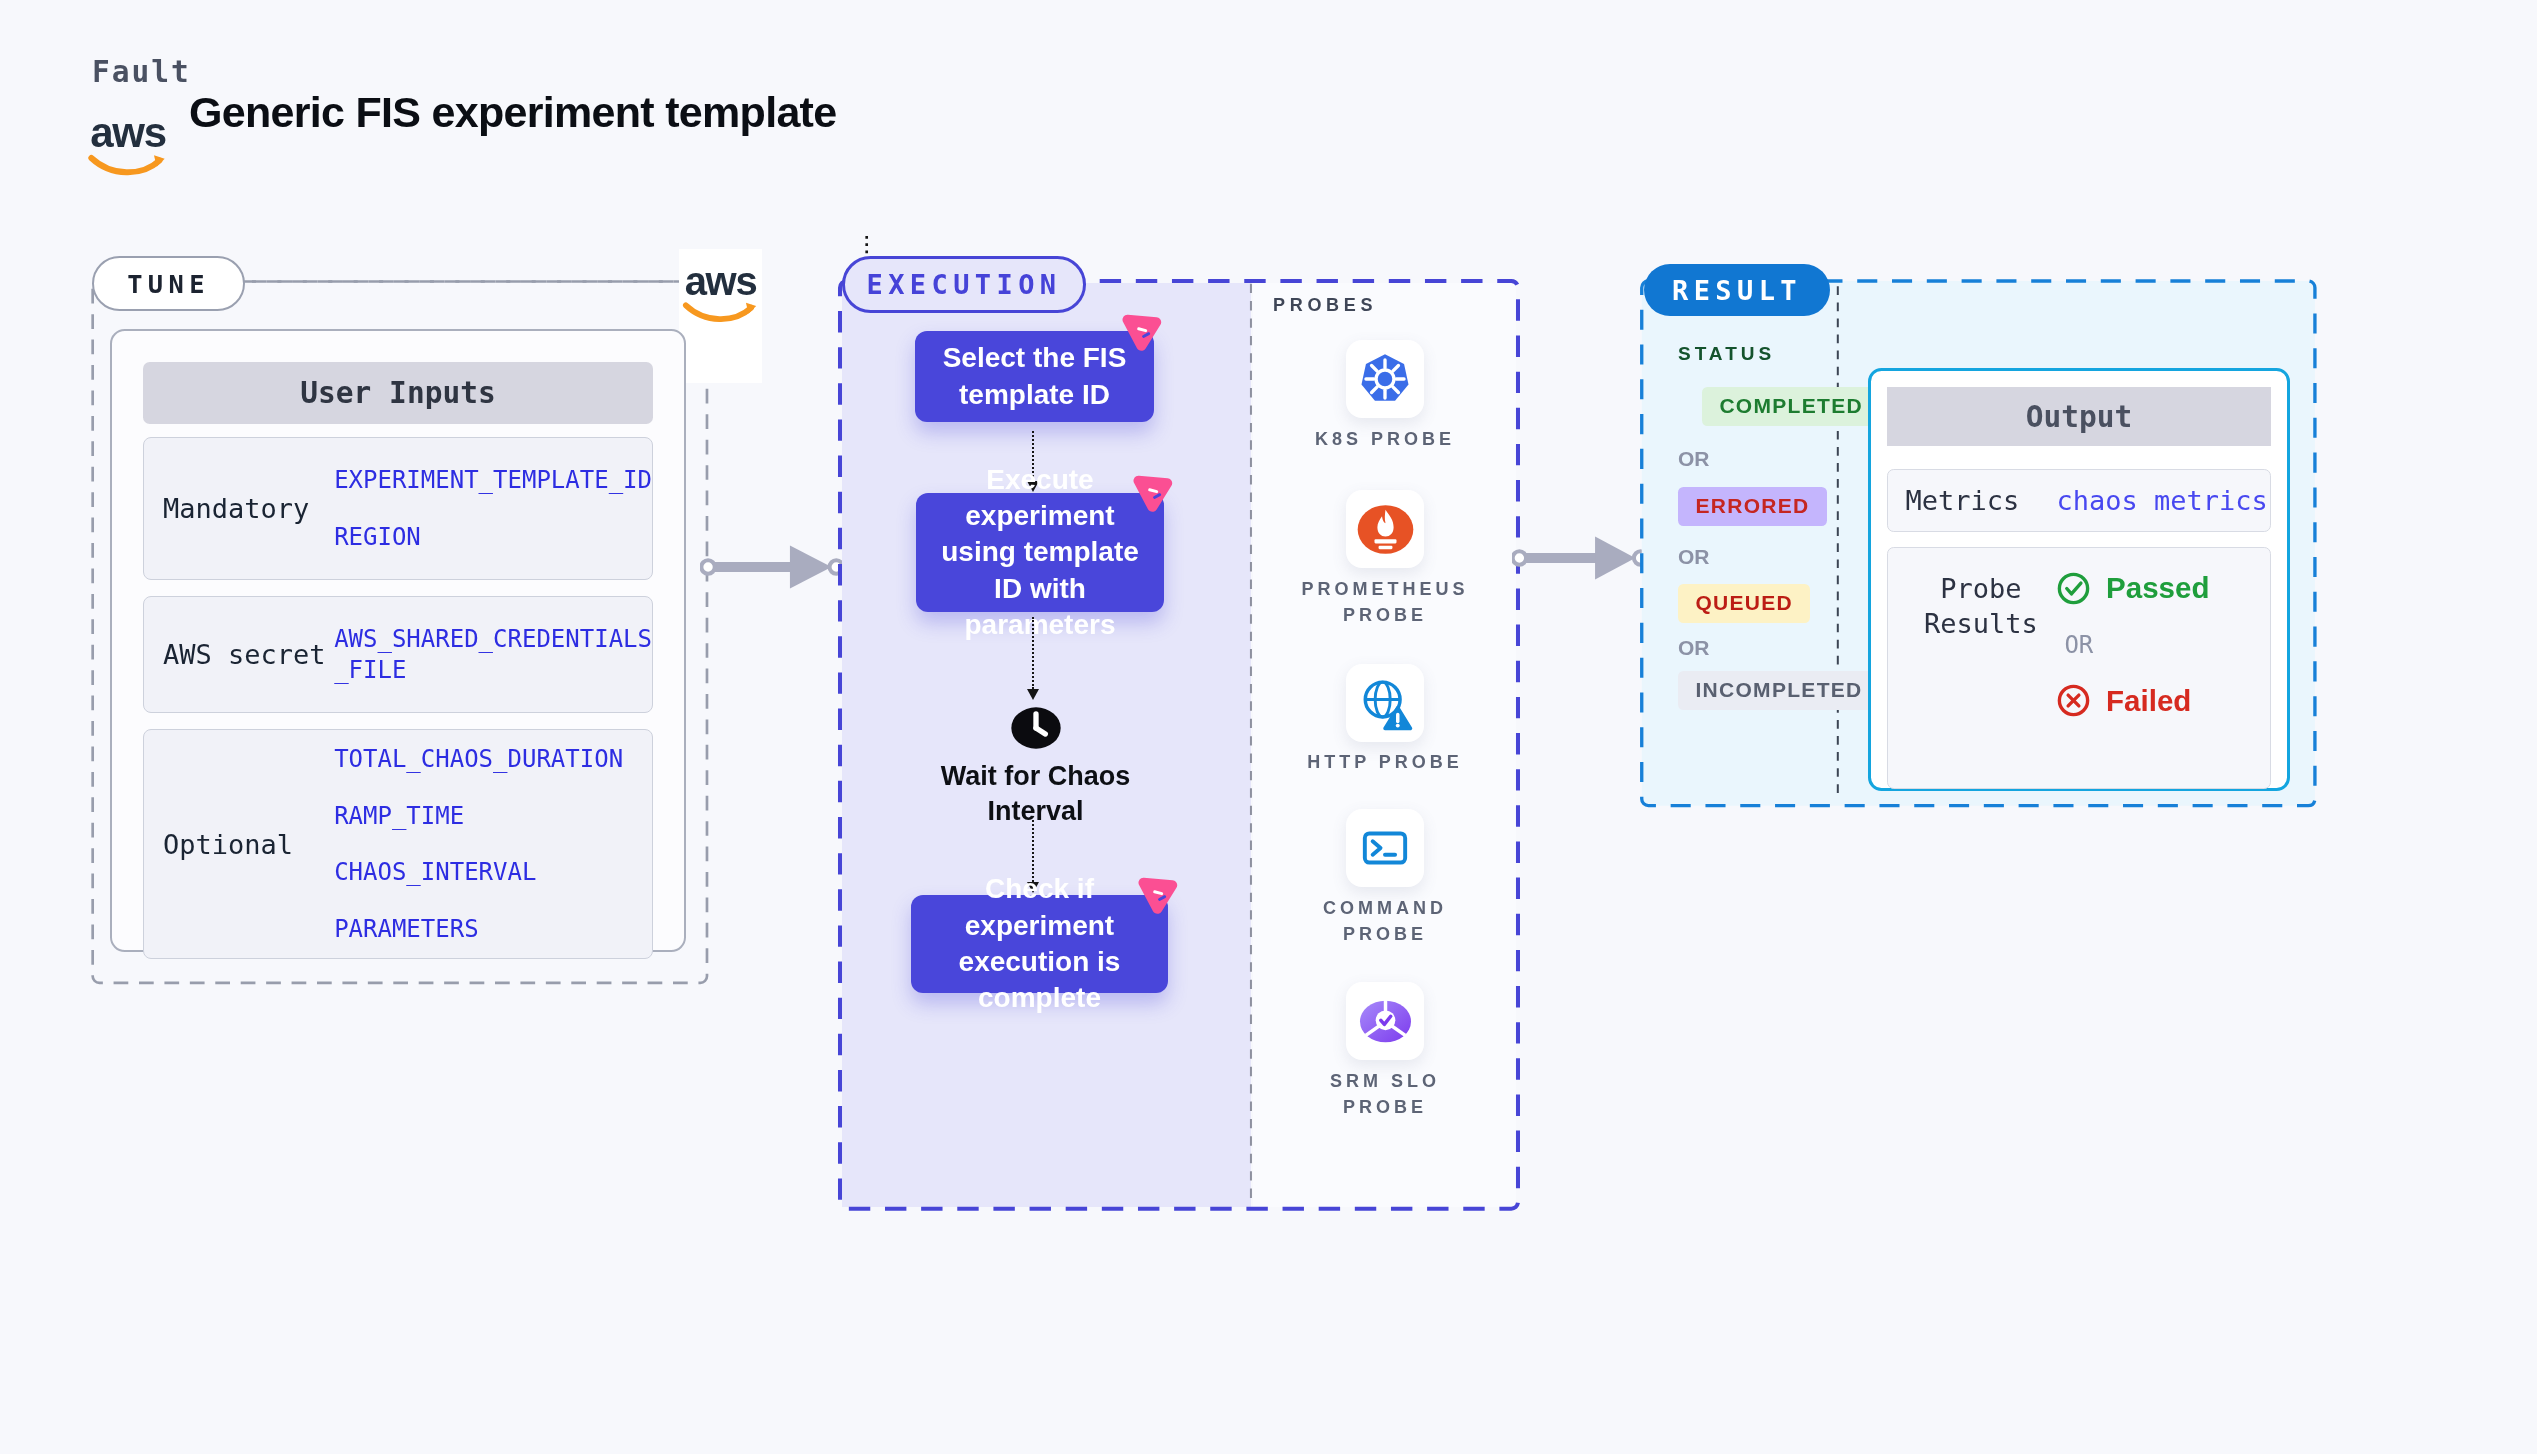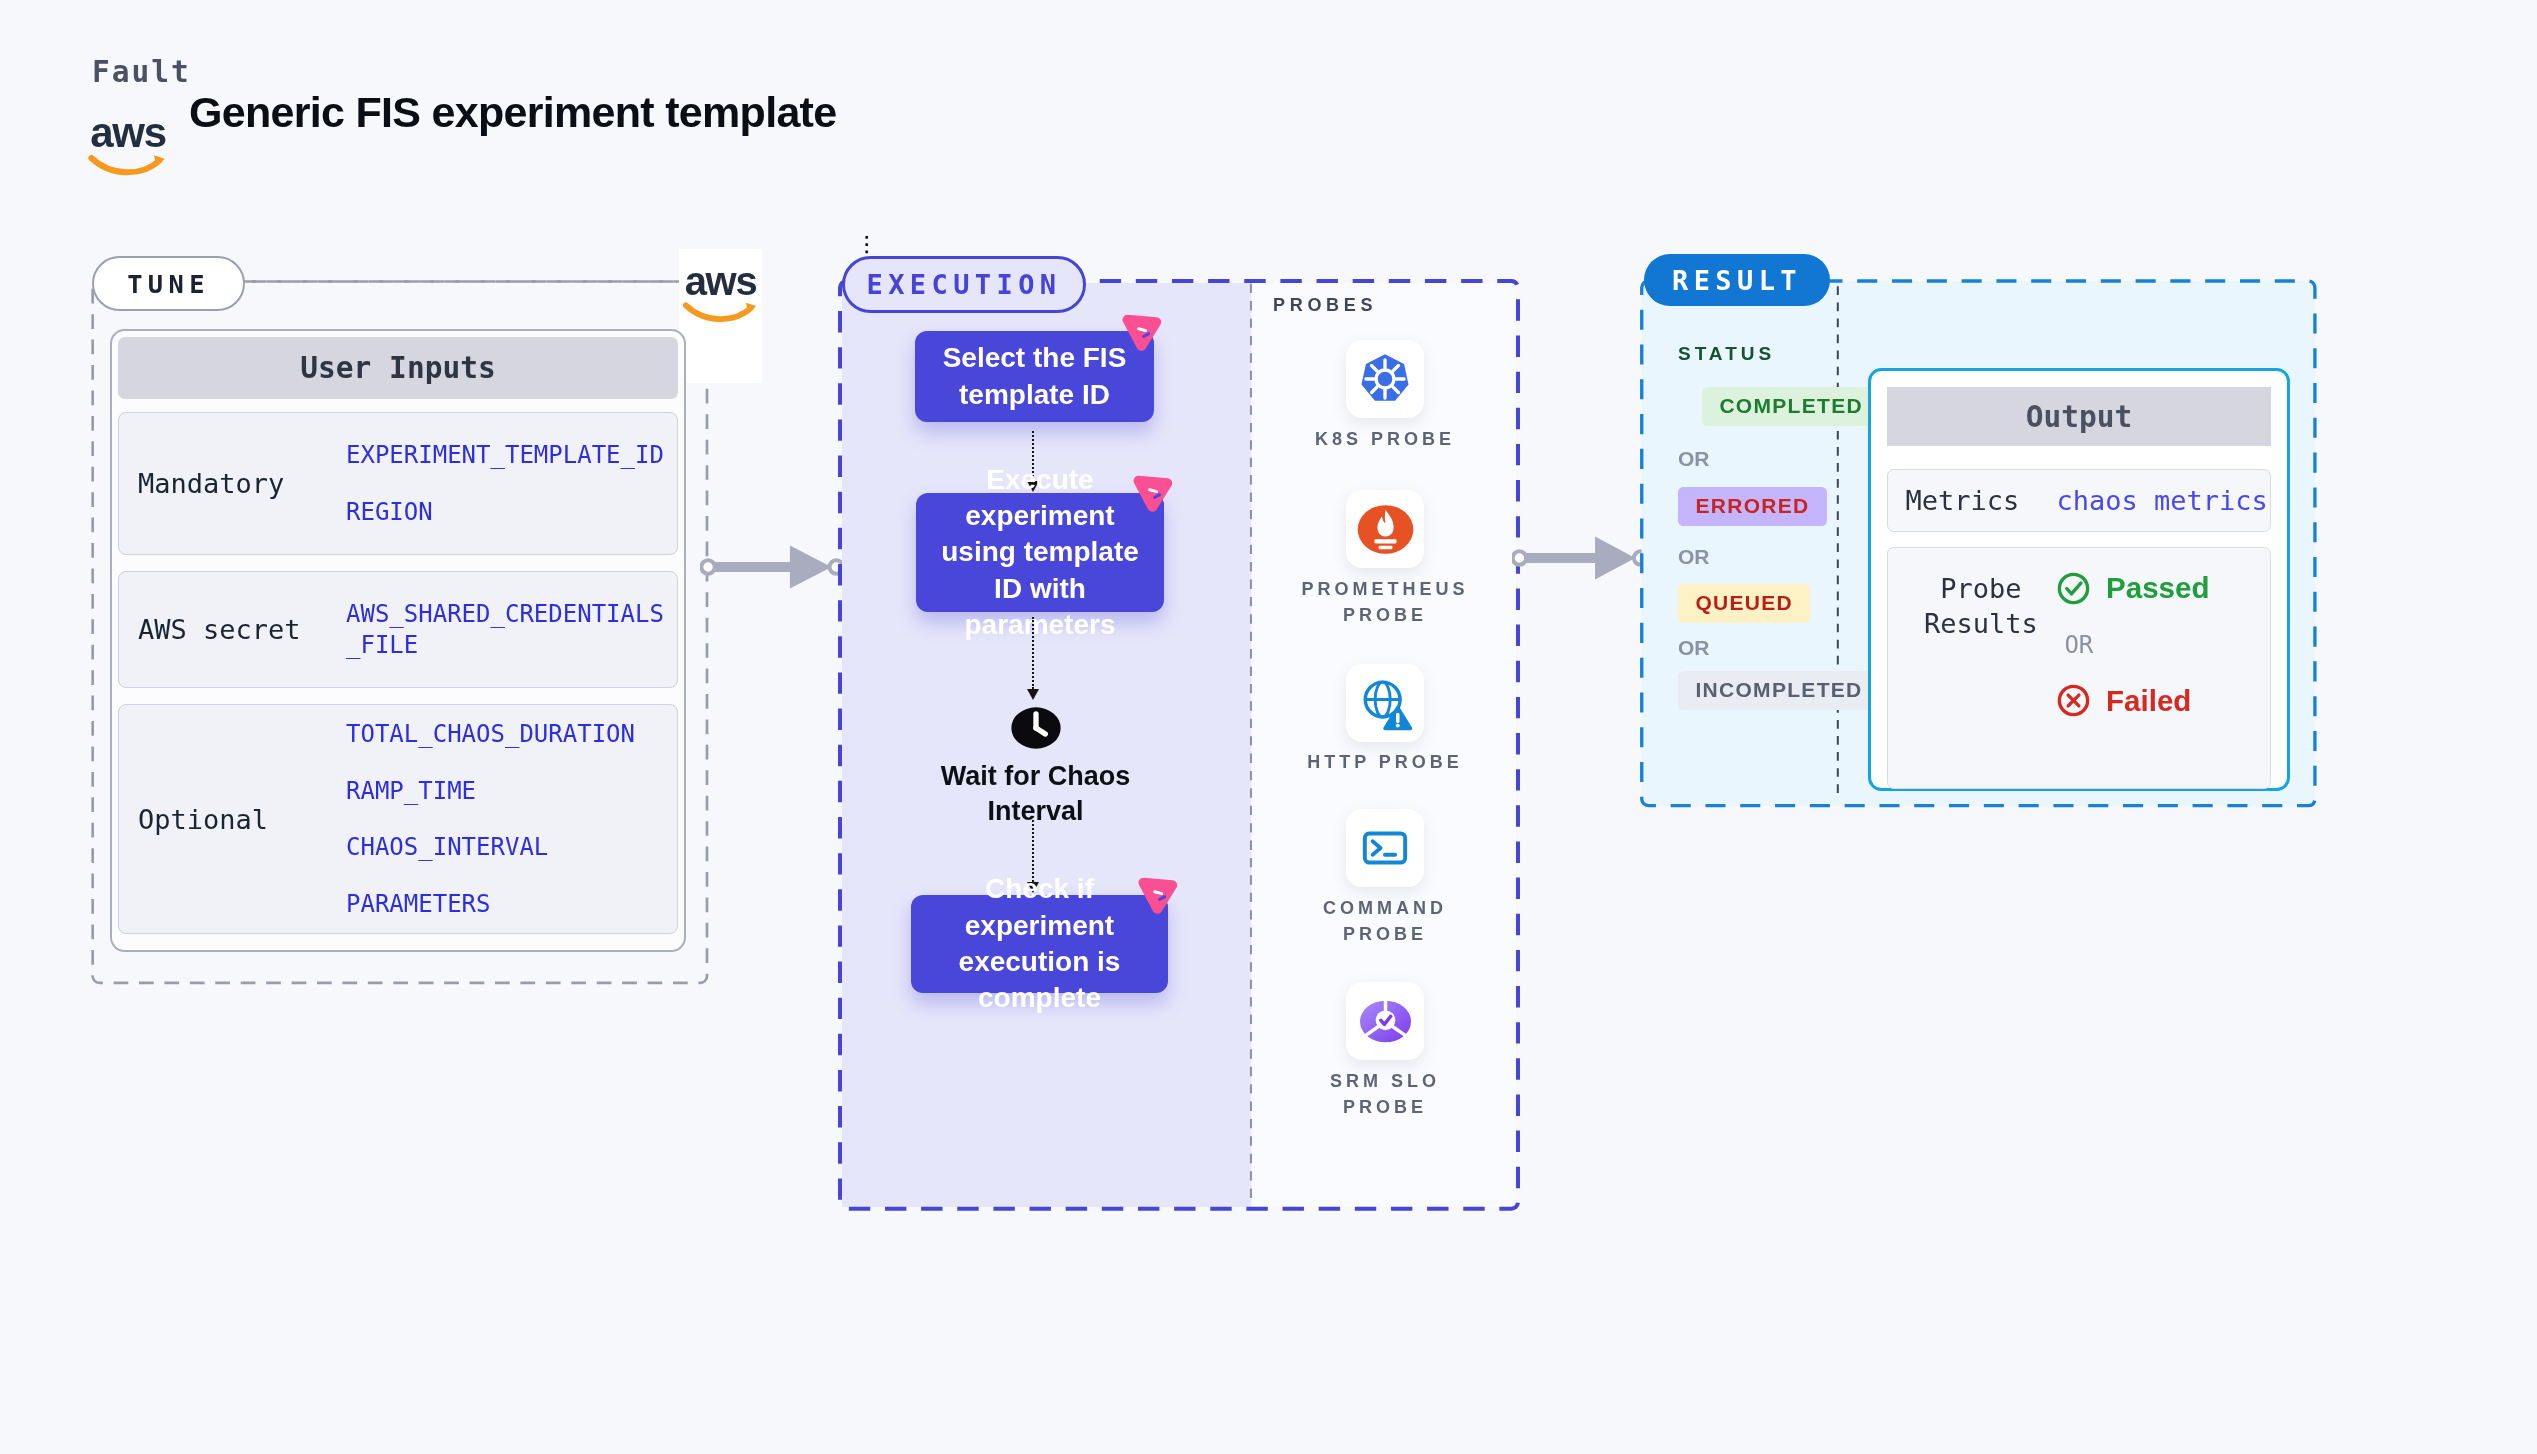"RESULT" div.abs { top: 254px -> 264px }
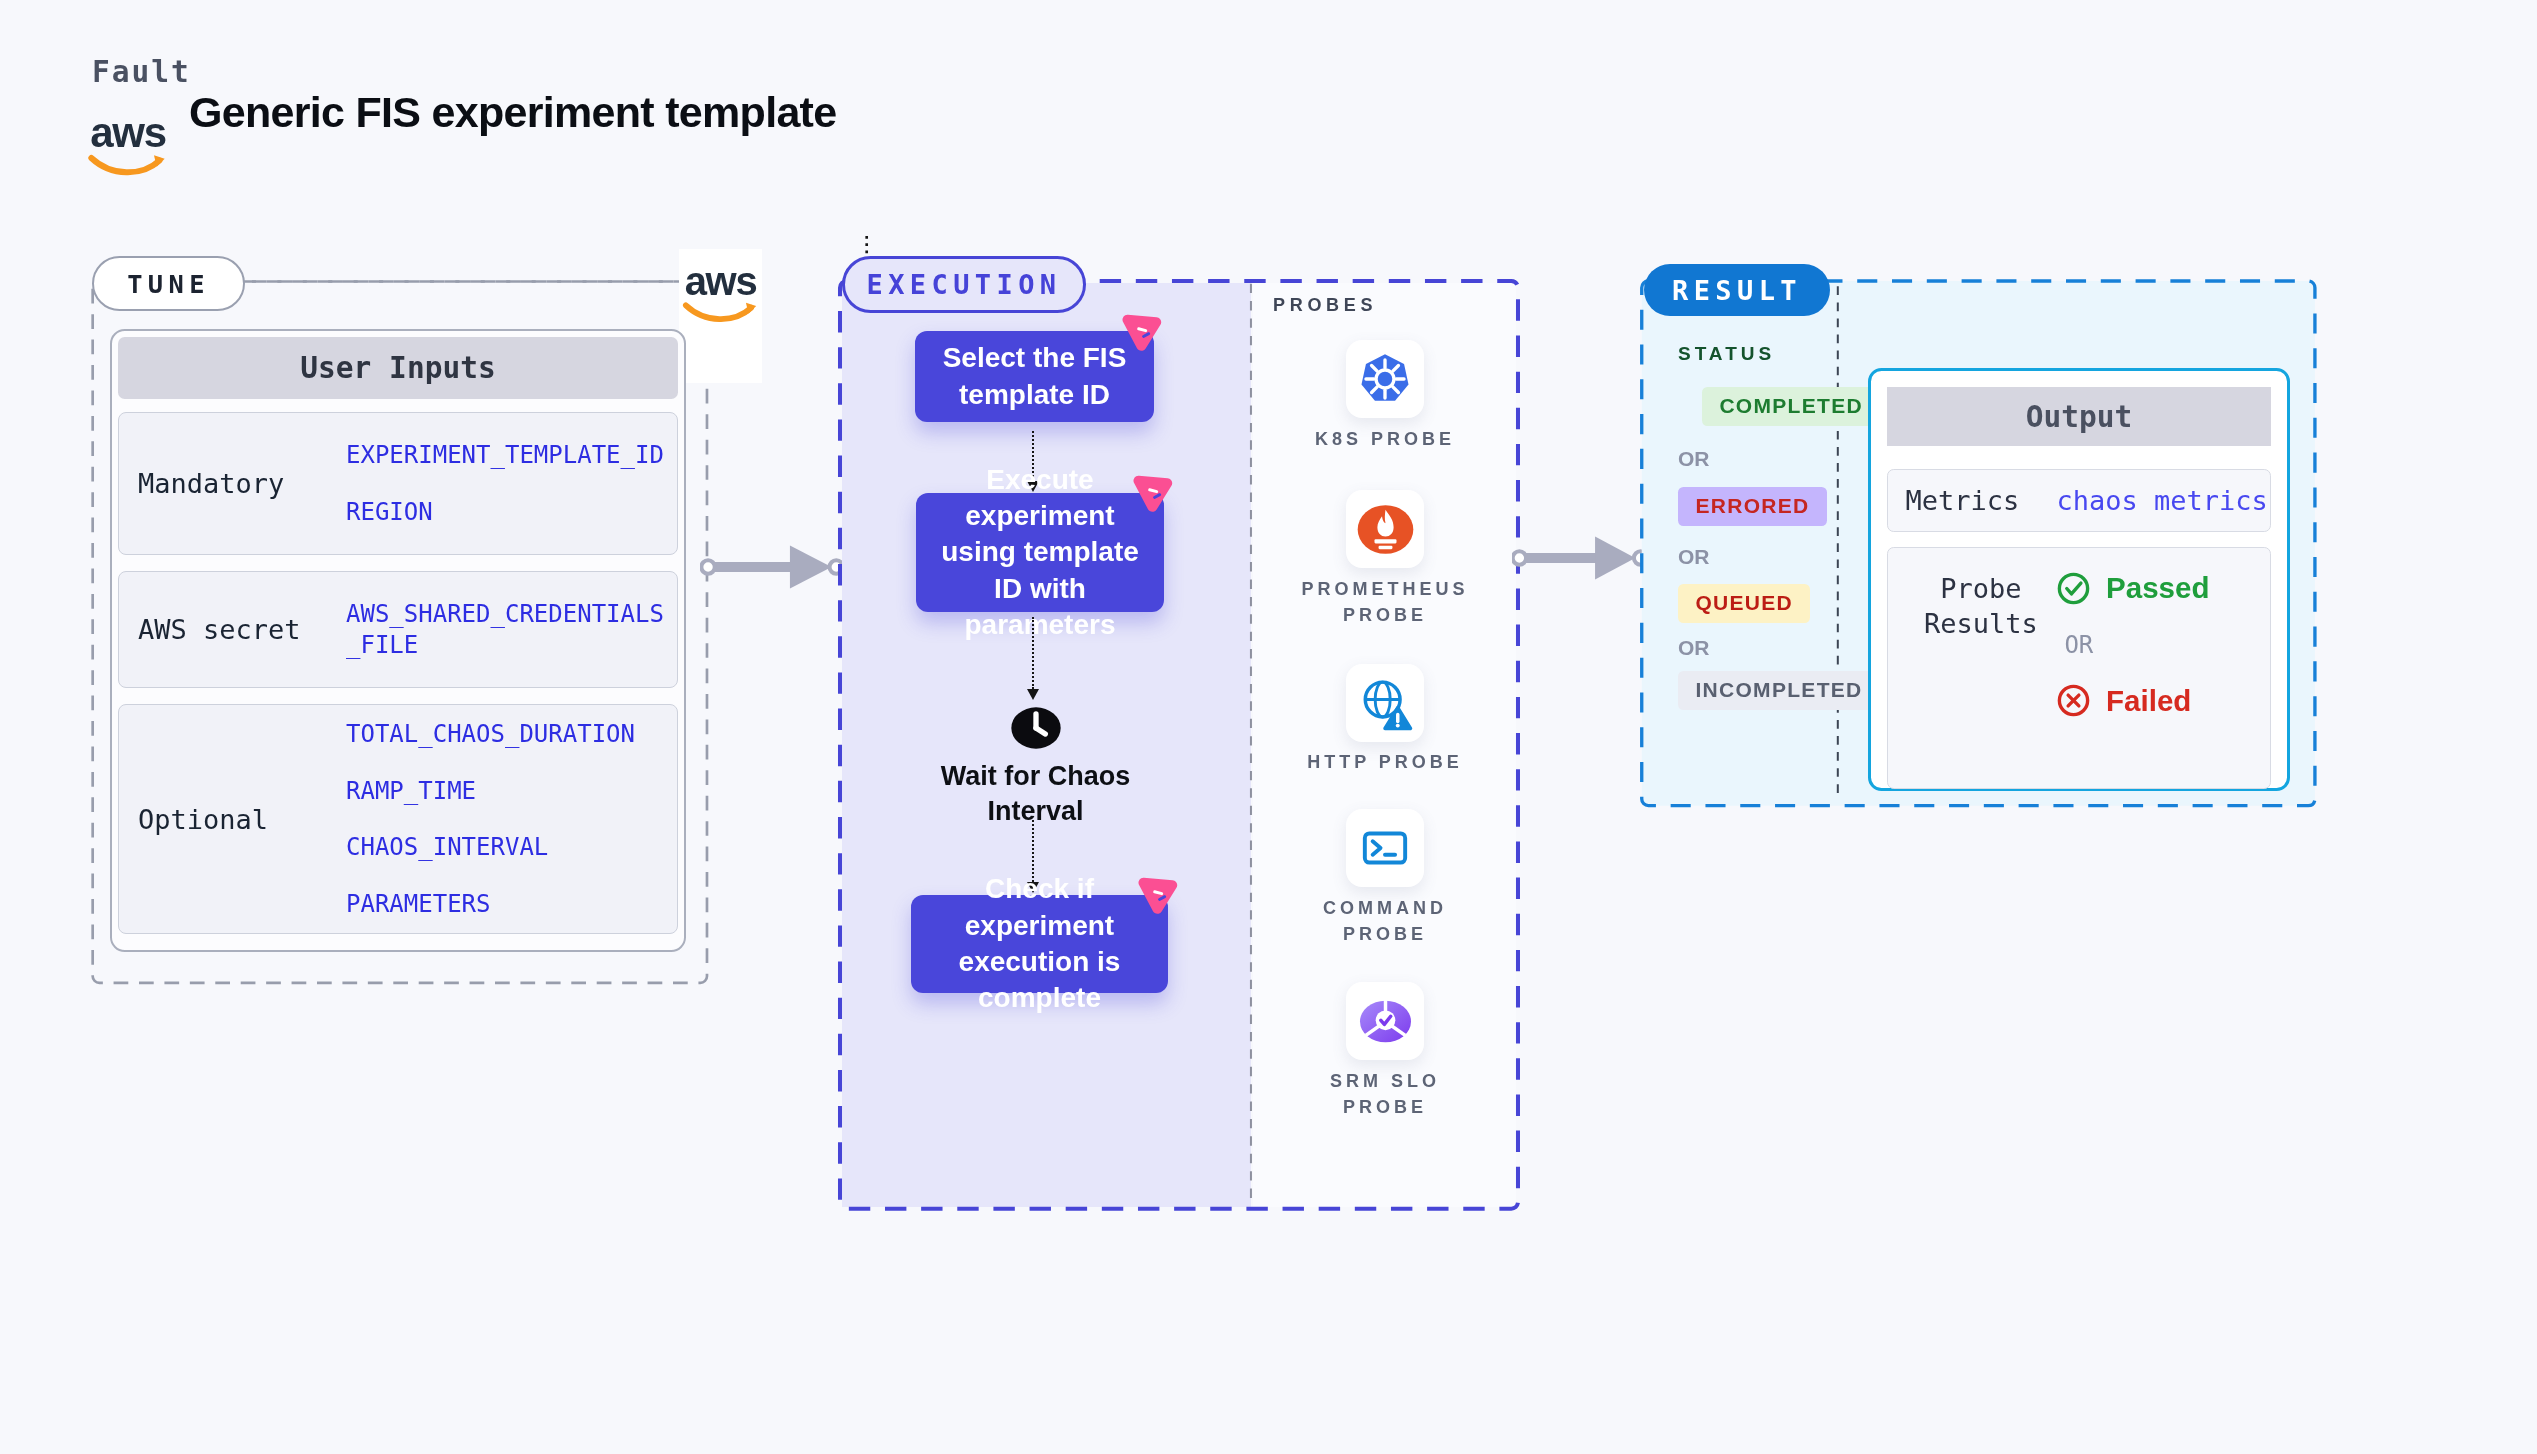"User Inputs" div.abs { padding: 6px -> 31px }
